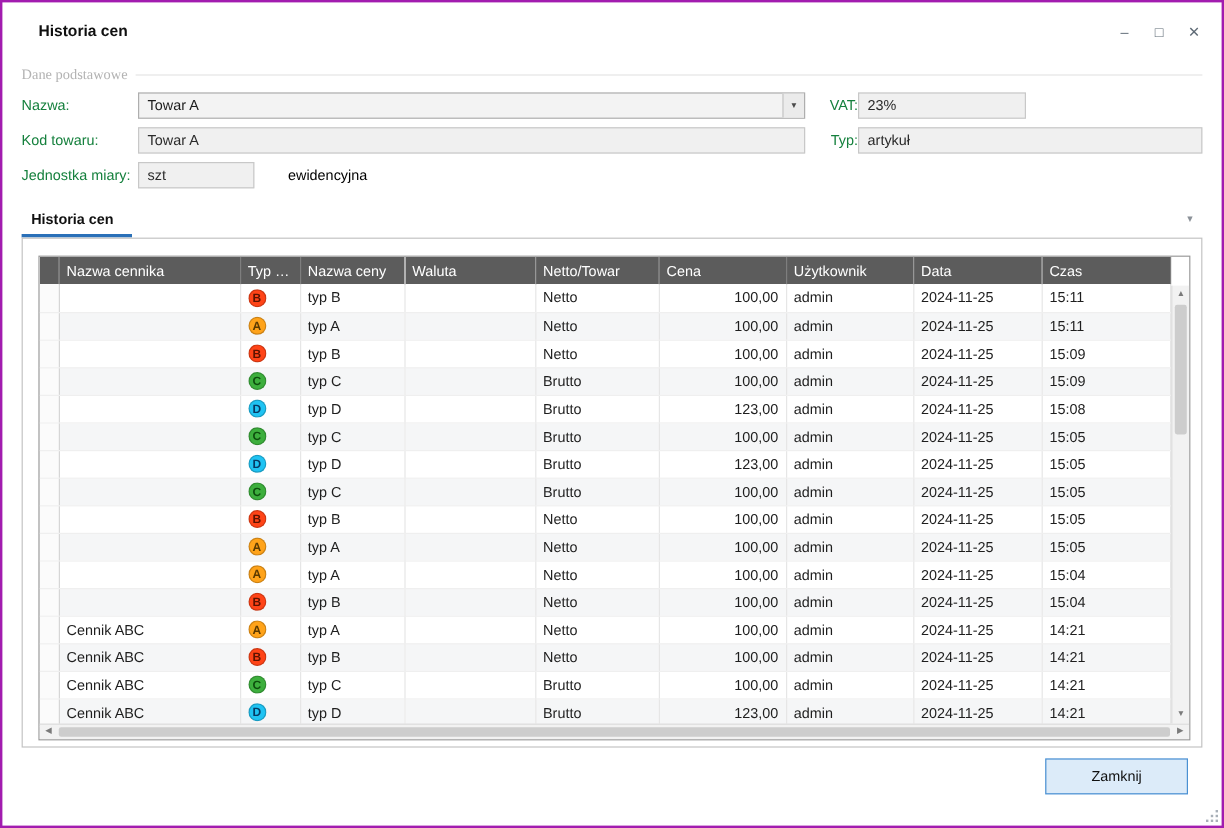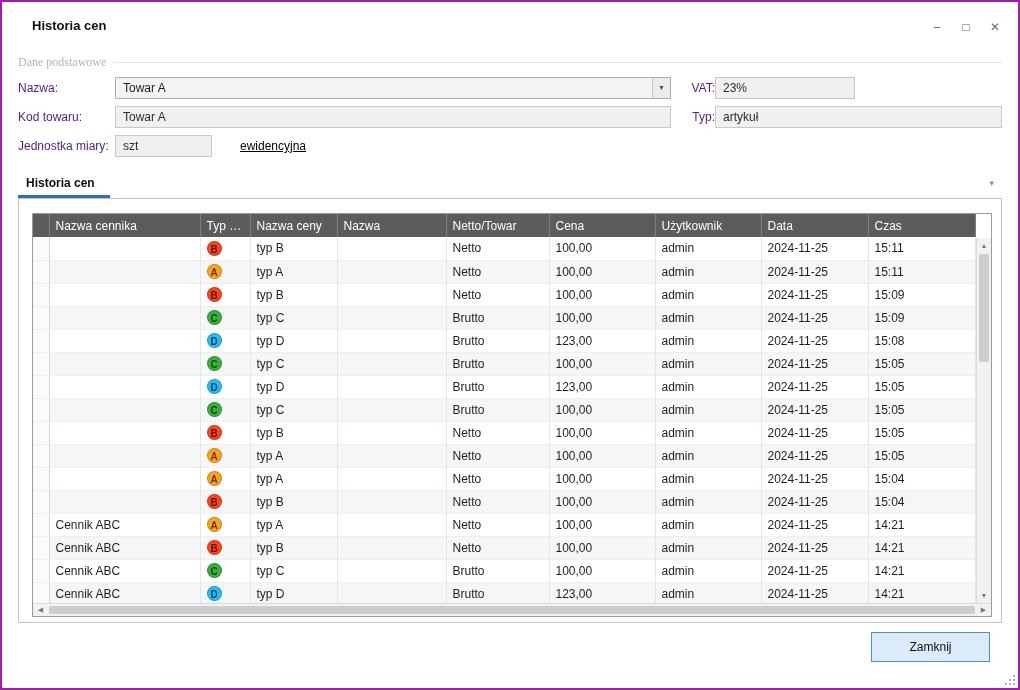"Nazwa:" .flabel { color: #4c1d95 -> #15803d }
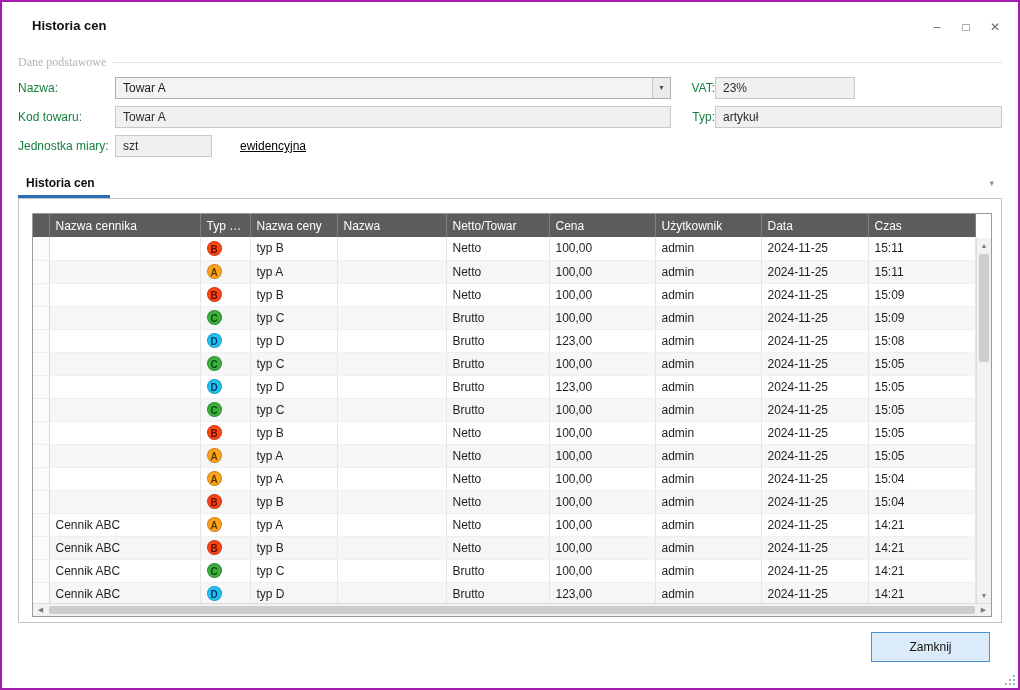"ewidencyjna" .jm-suffix { text-decoration: underline -> none }
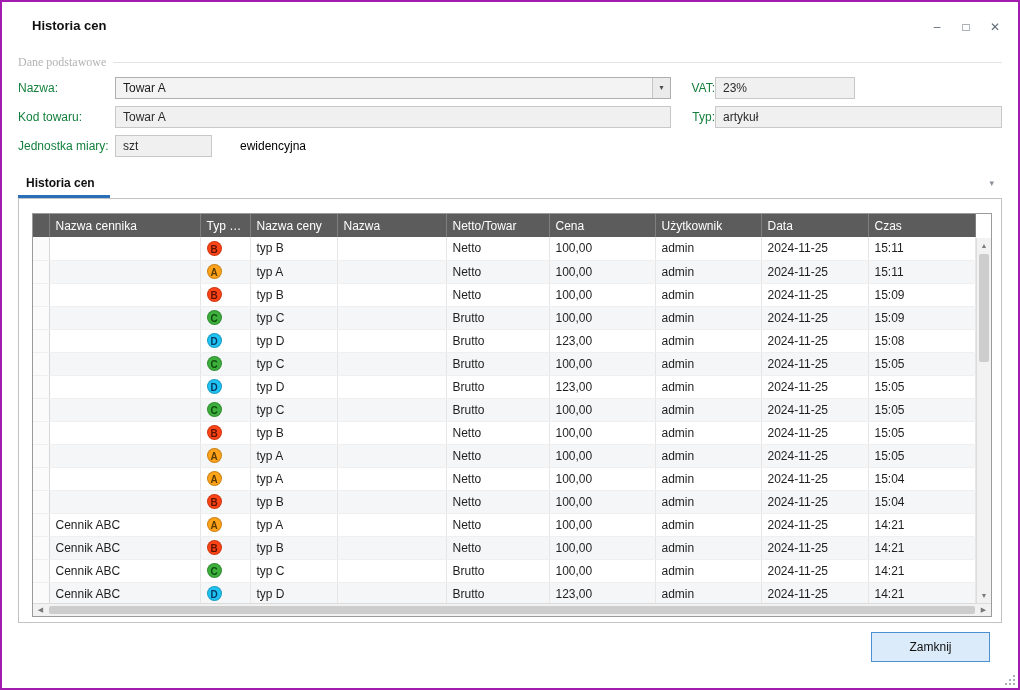"Nazwa" th { text: Nazwa -> Waluta }
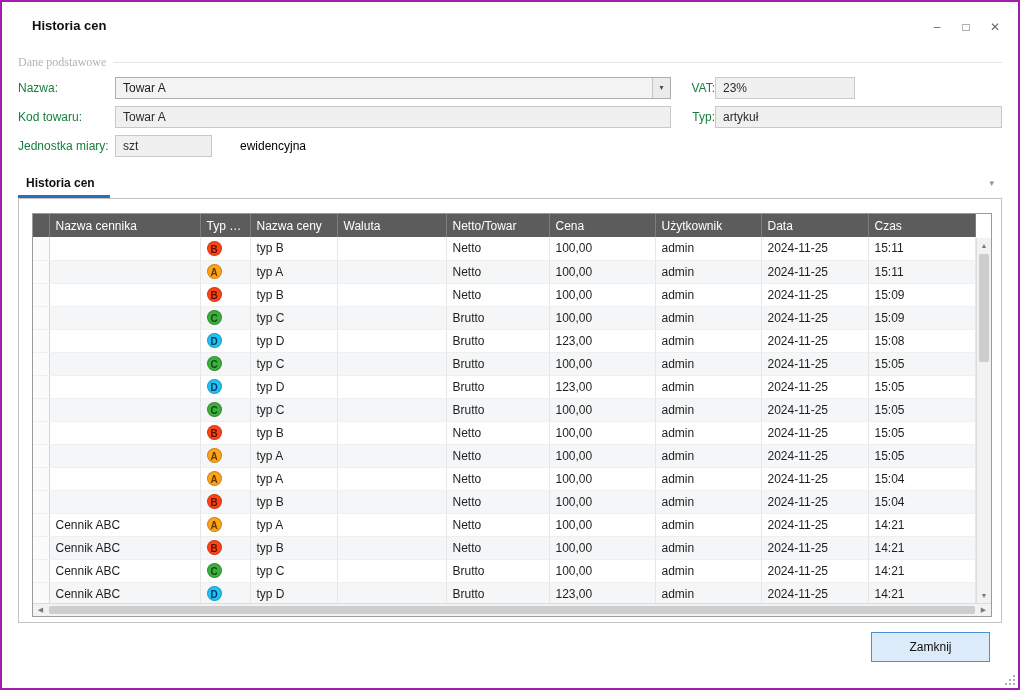"100,00" td.c-cena { text-align: none -> right }
